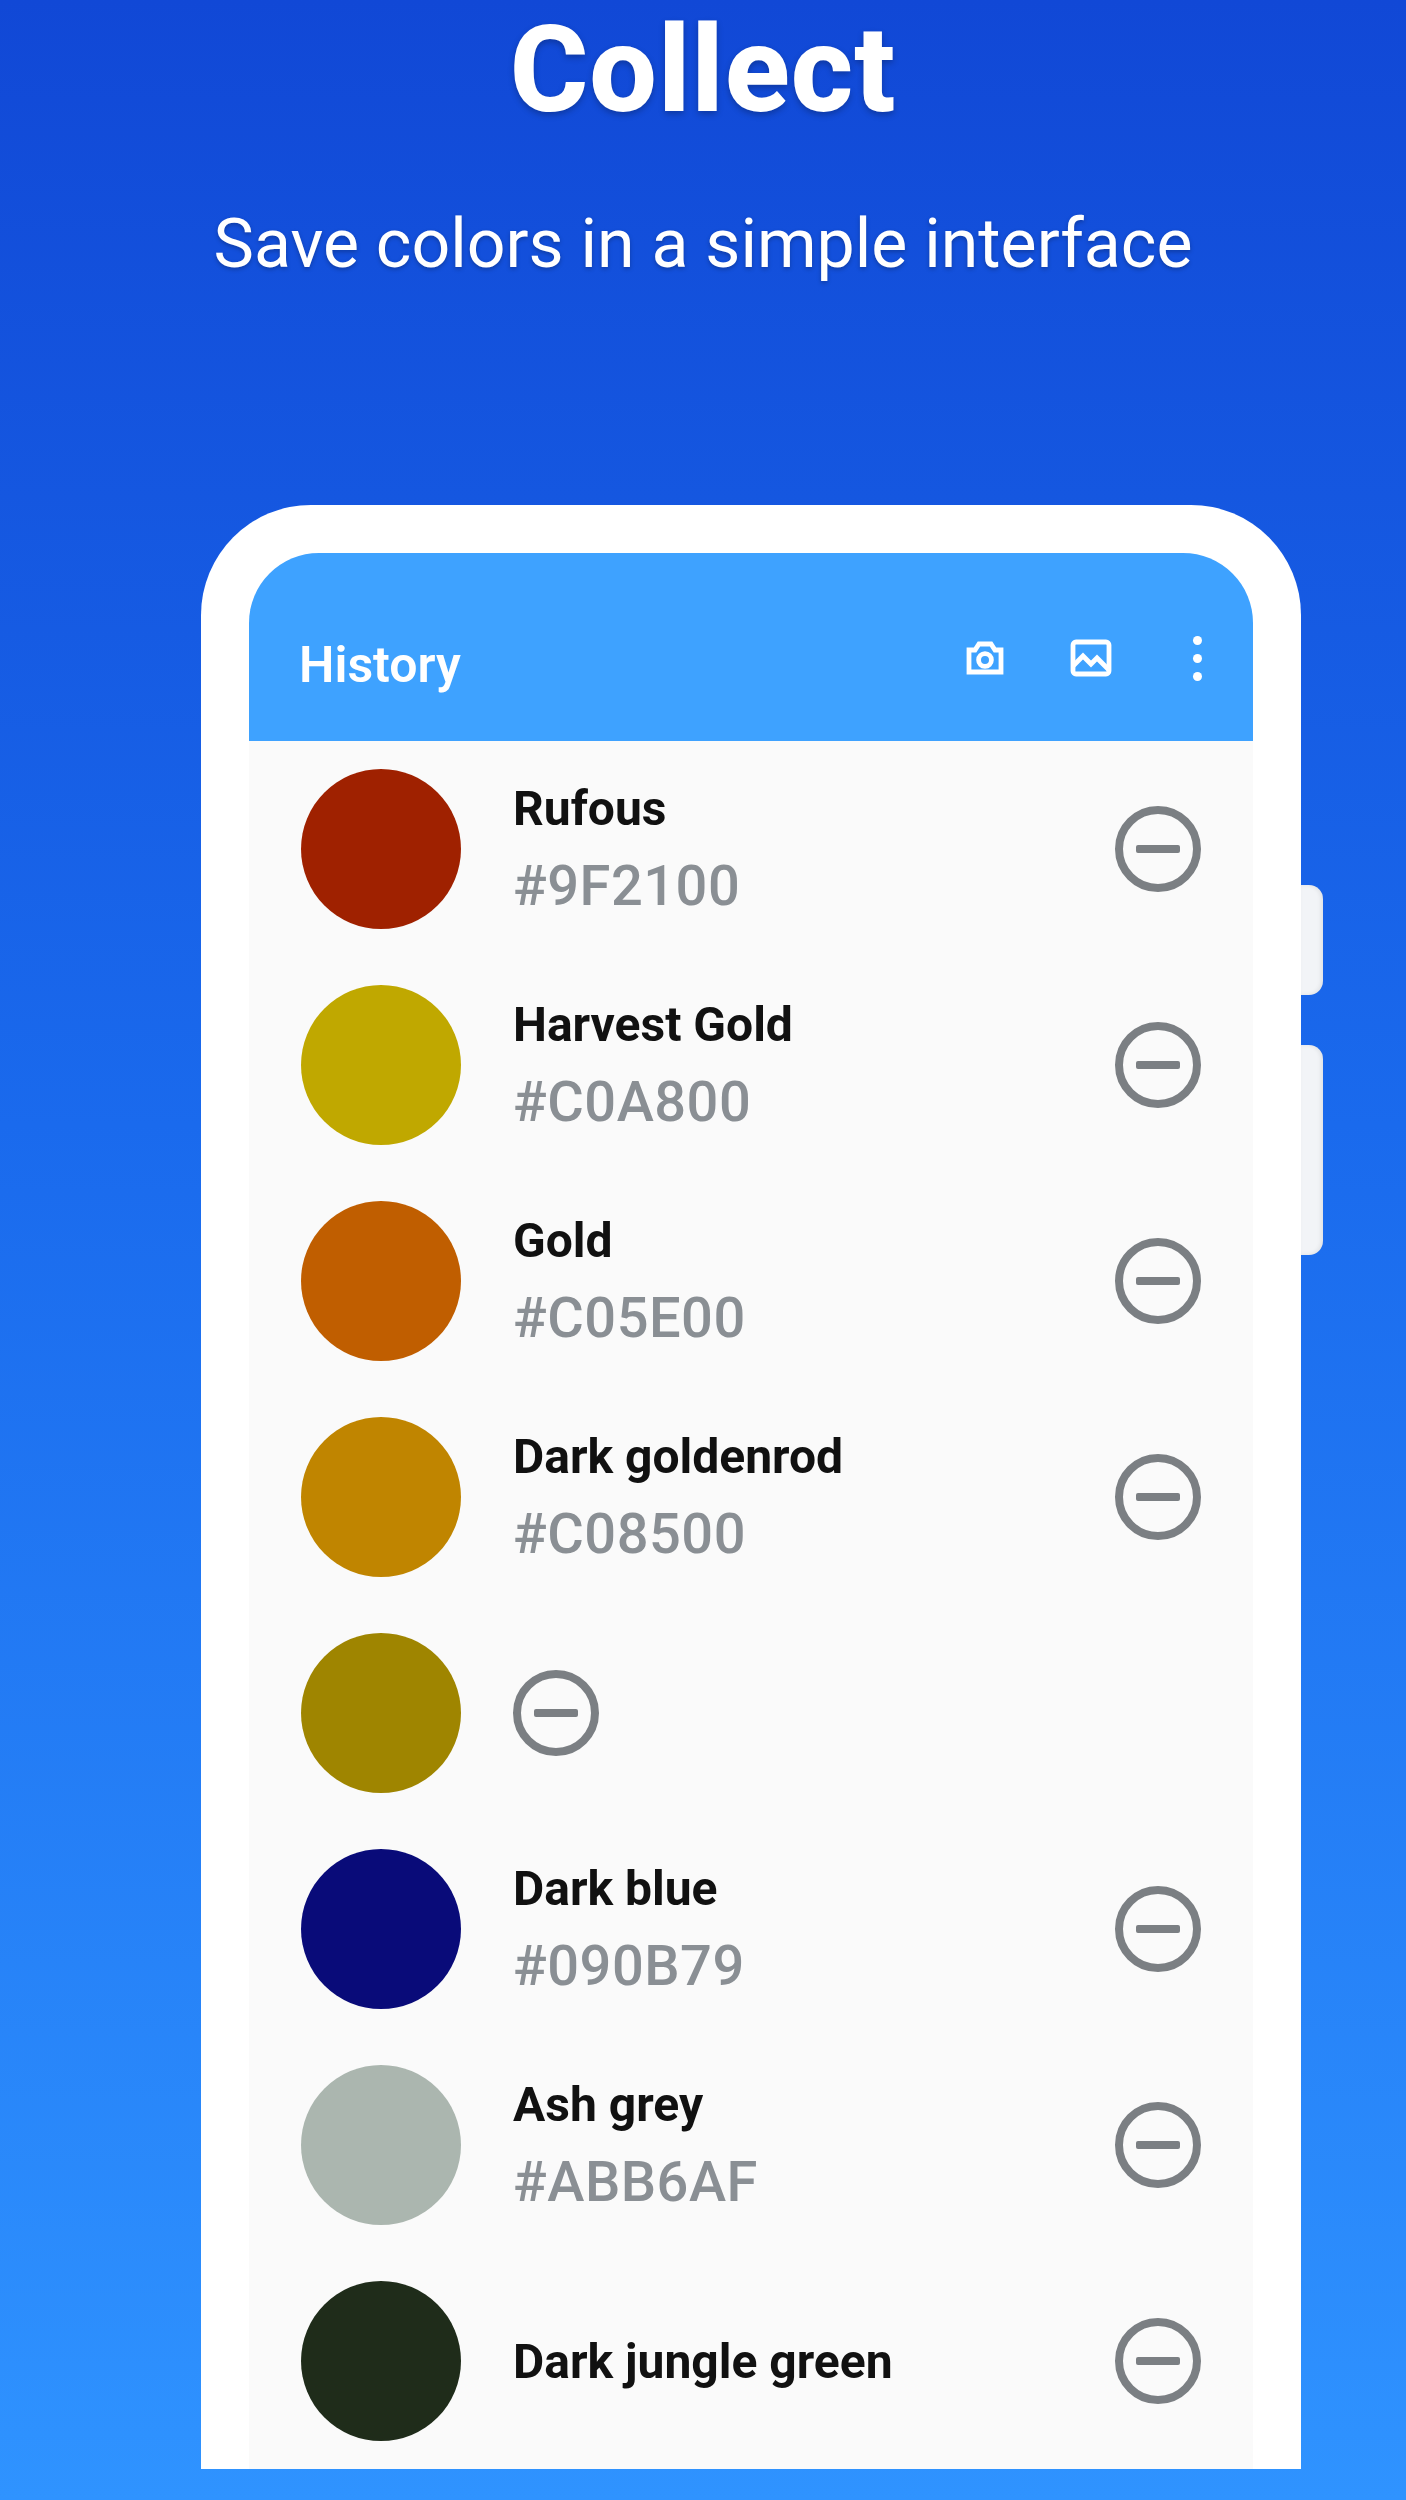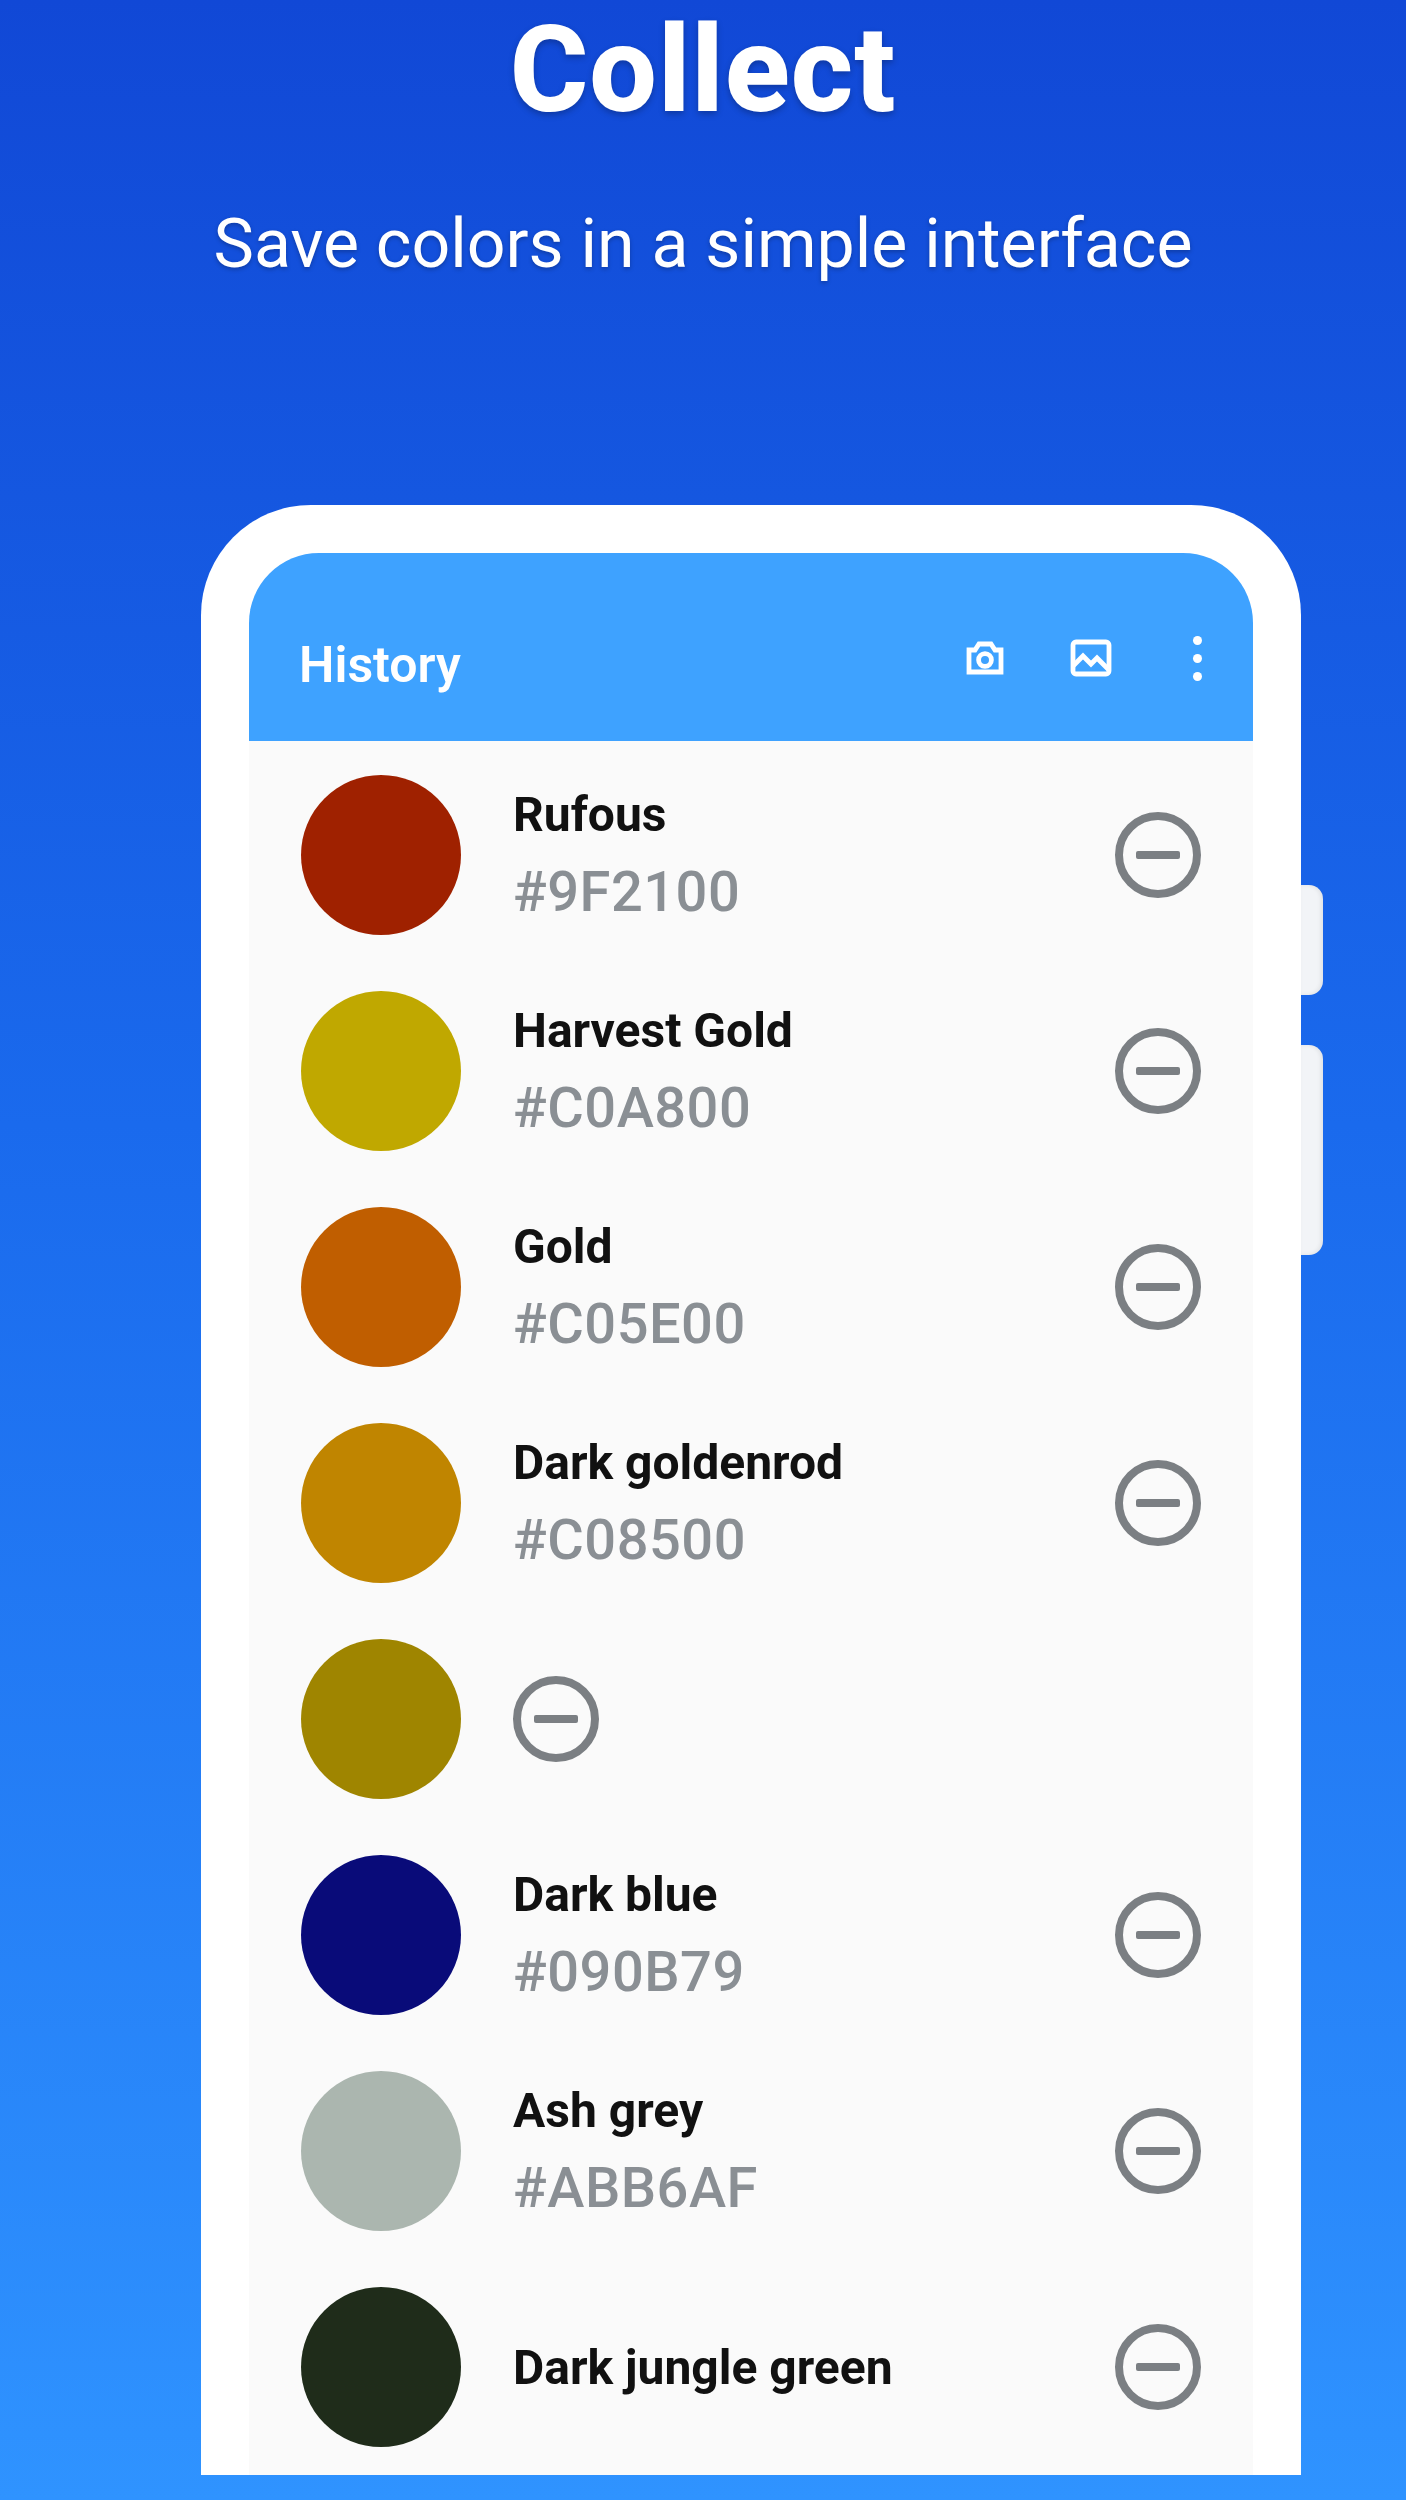"Rufous" .list { padding-top: 6px -> 0 }
